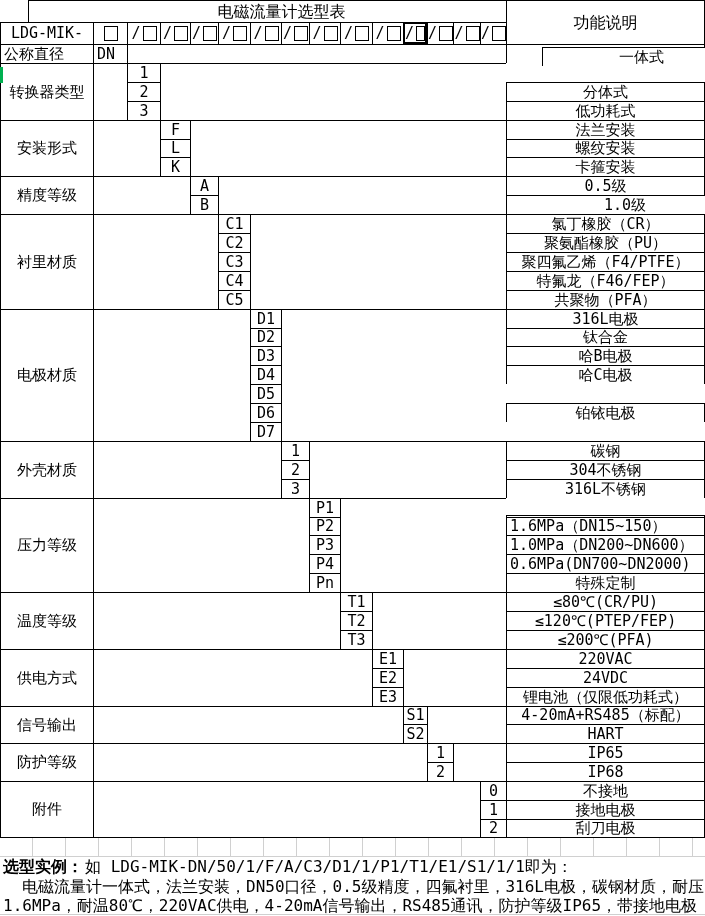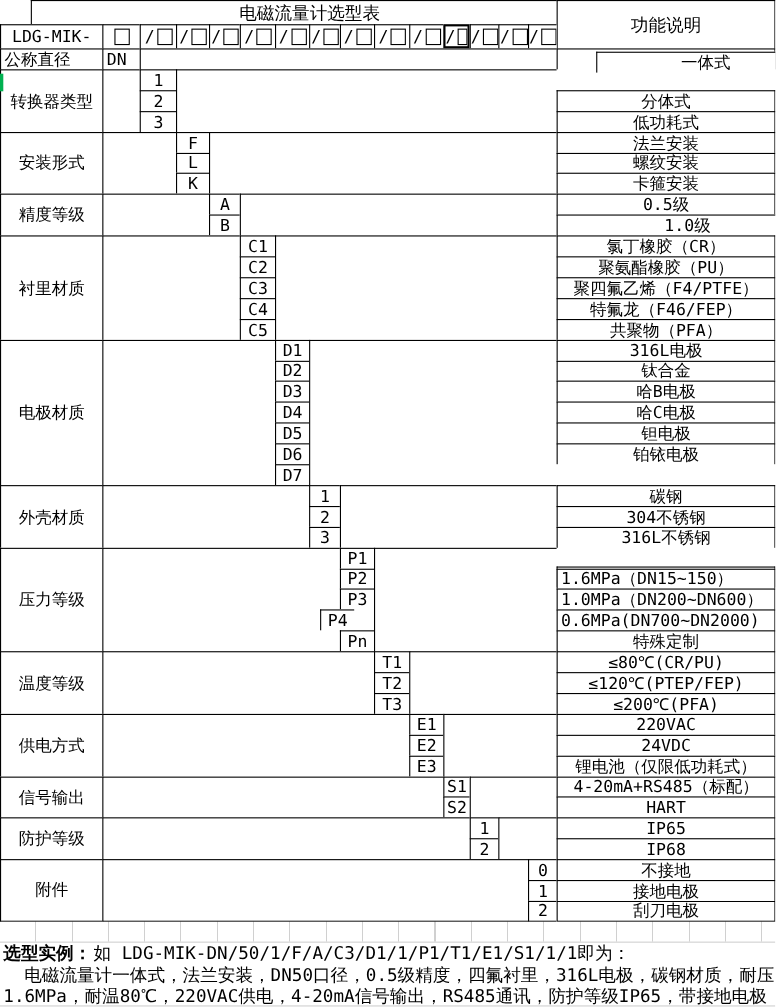"钽电极" div.cell { html: <div>钽电极</div> -> none }
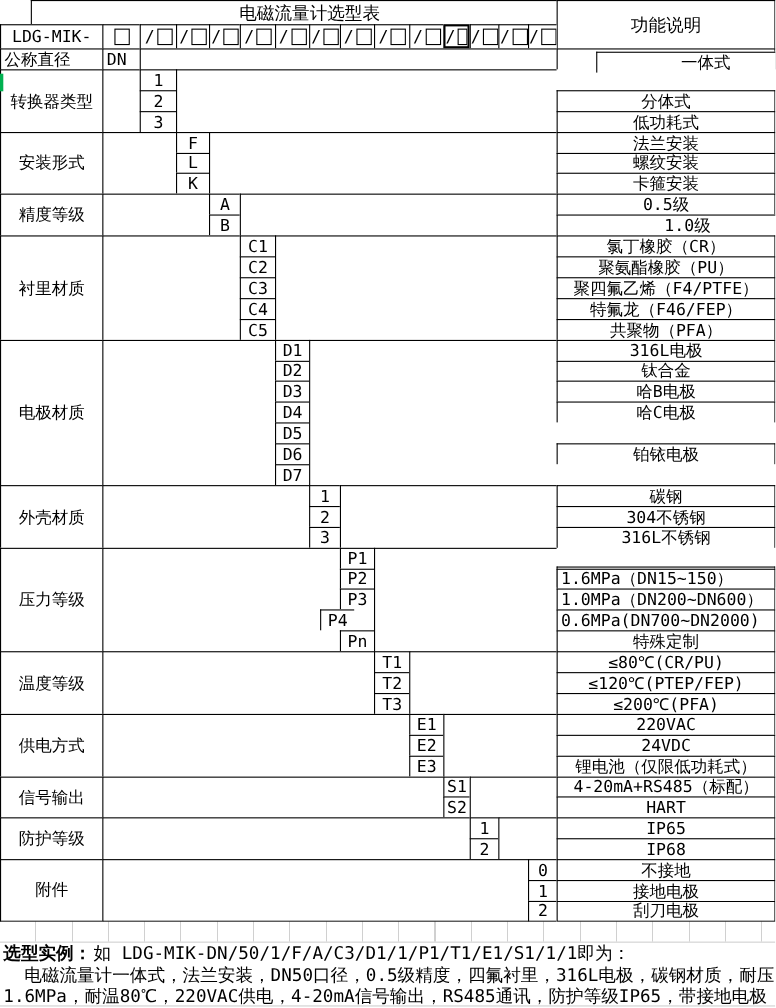"P4" div.cell { left: 291px -> 309px }
